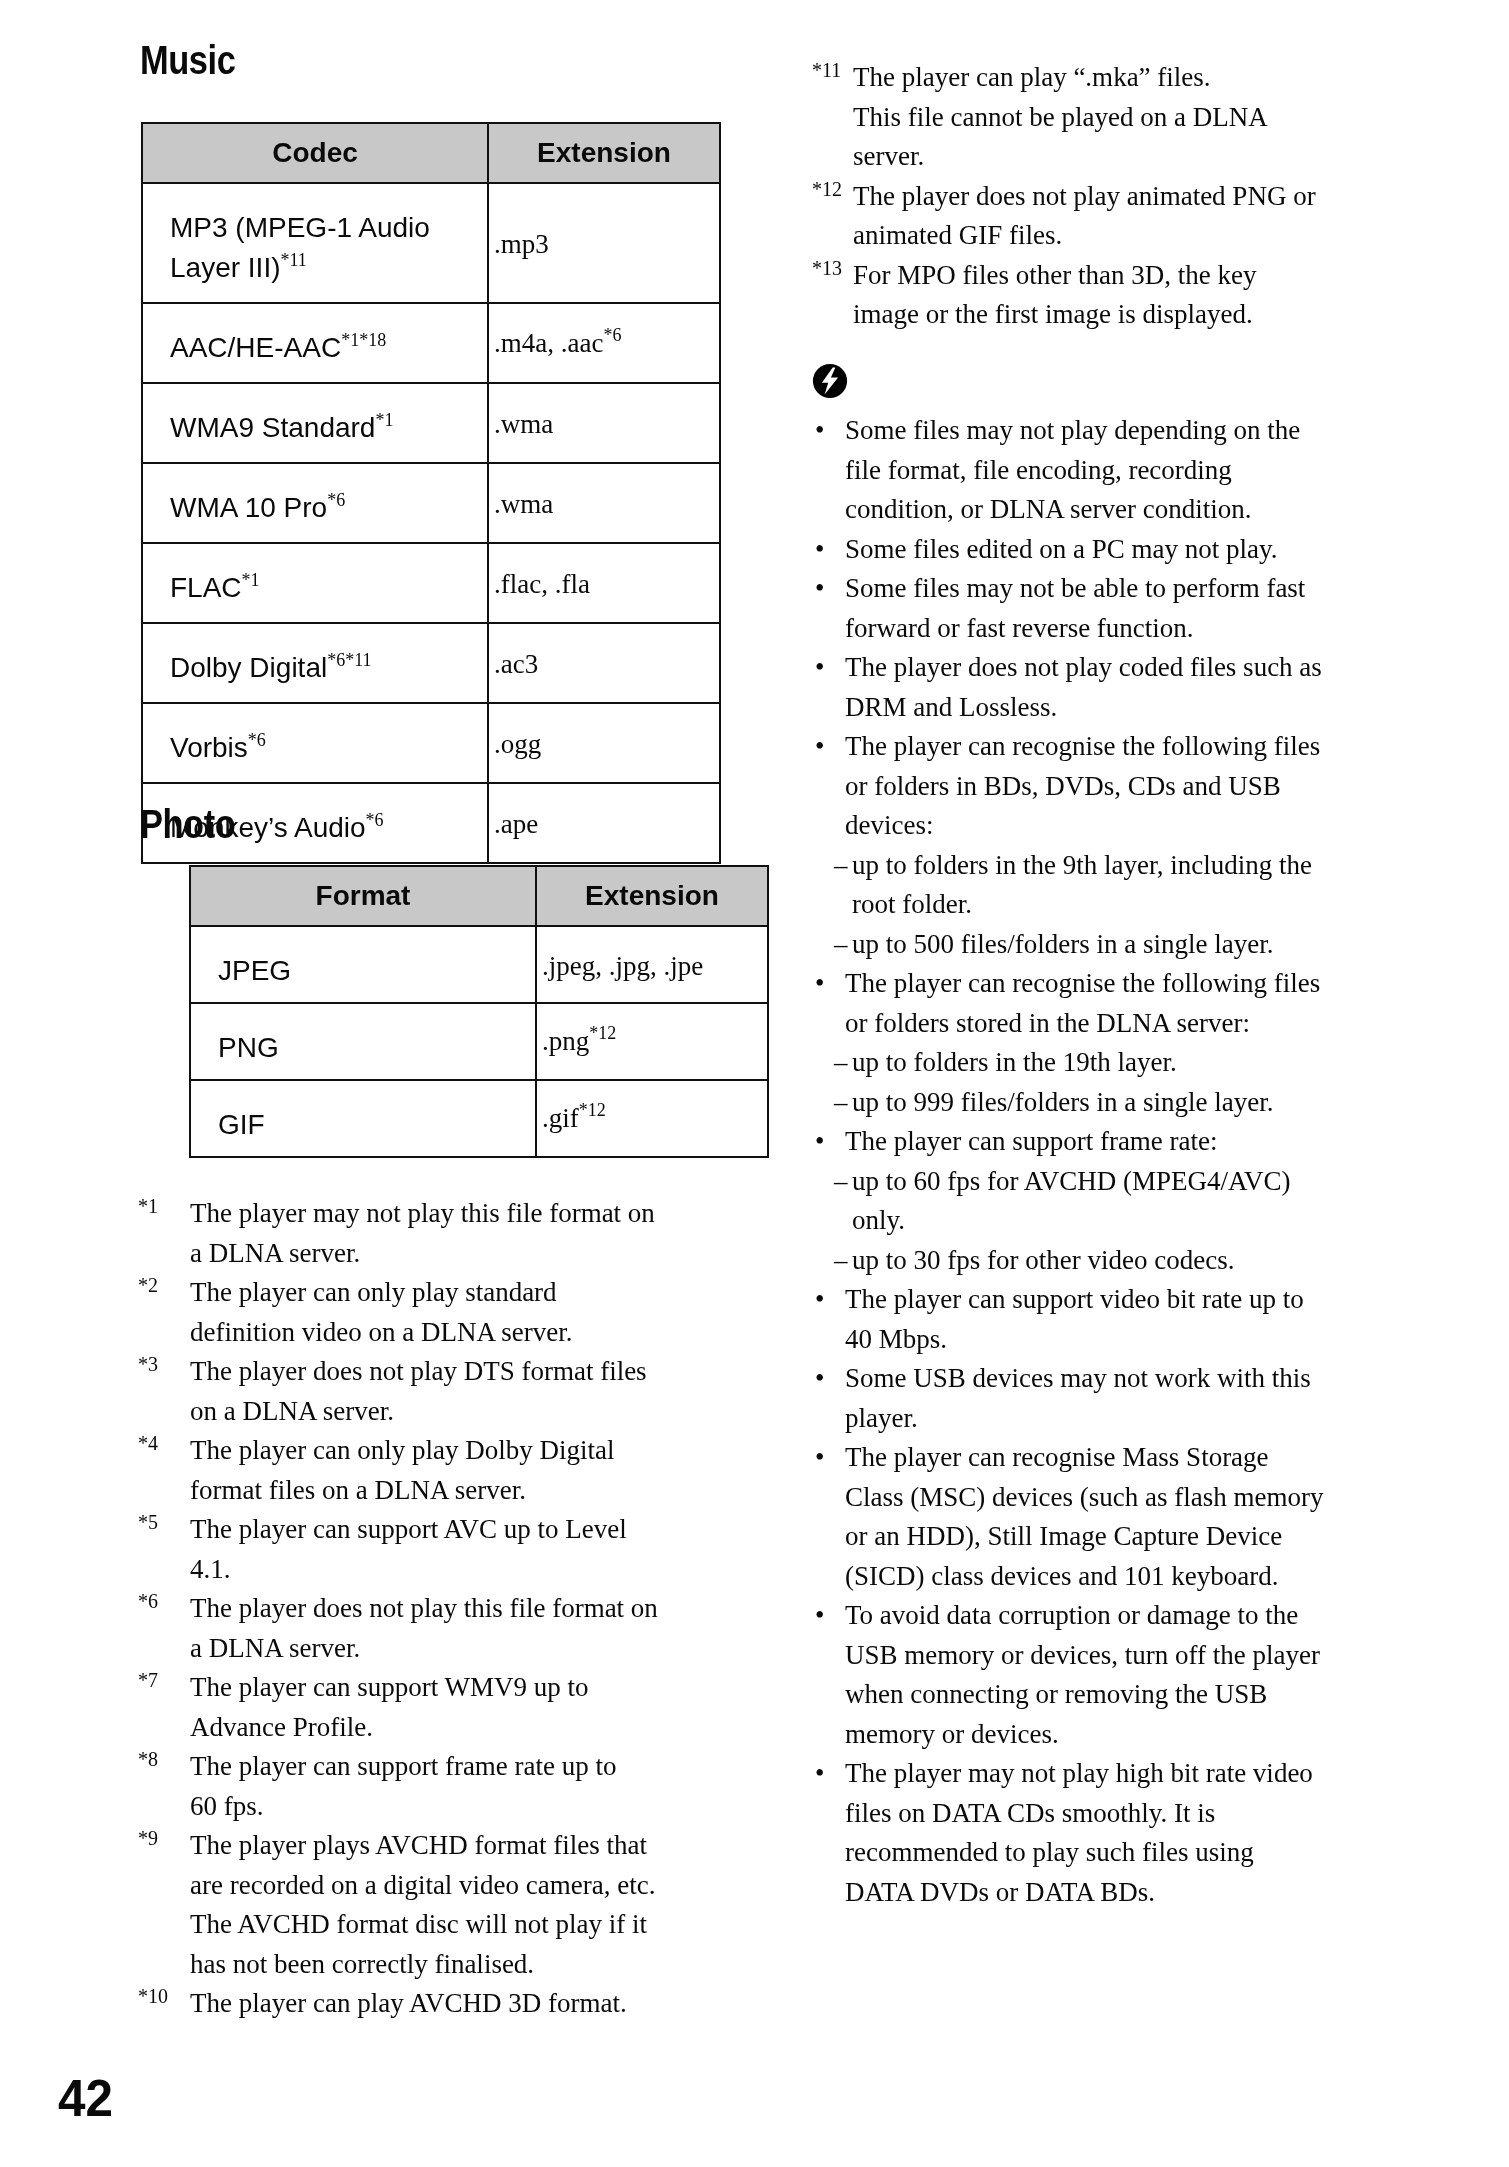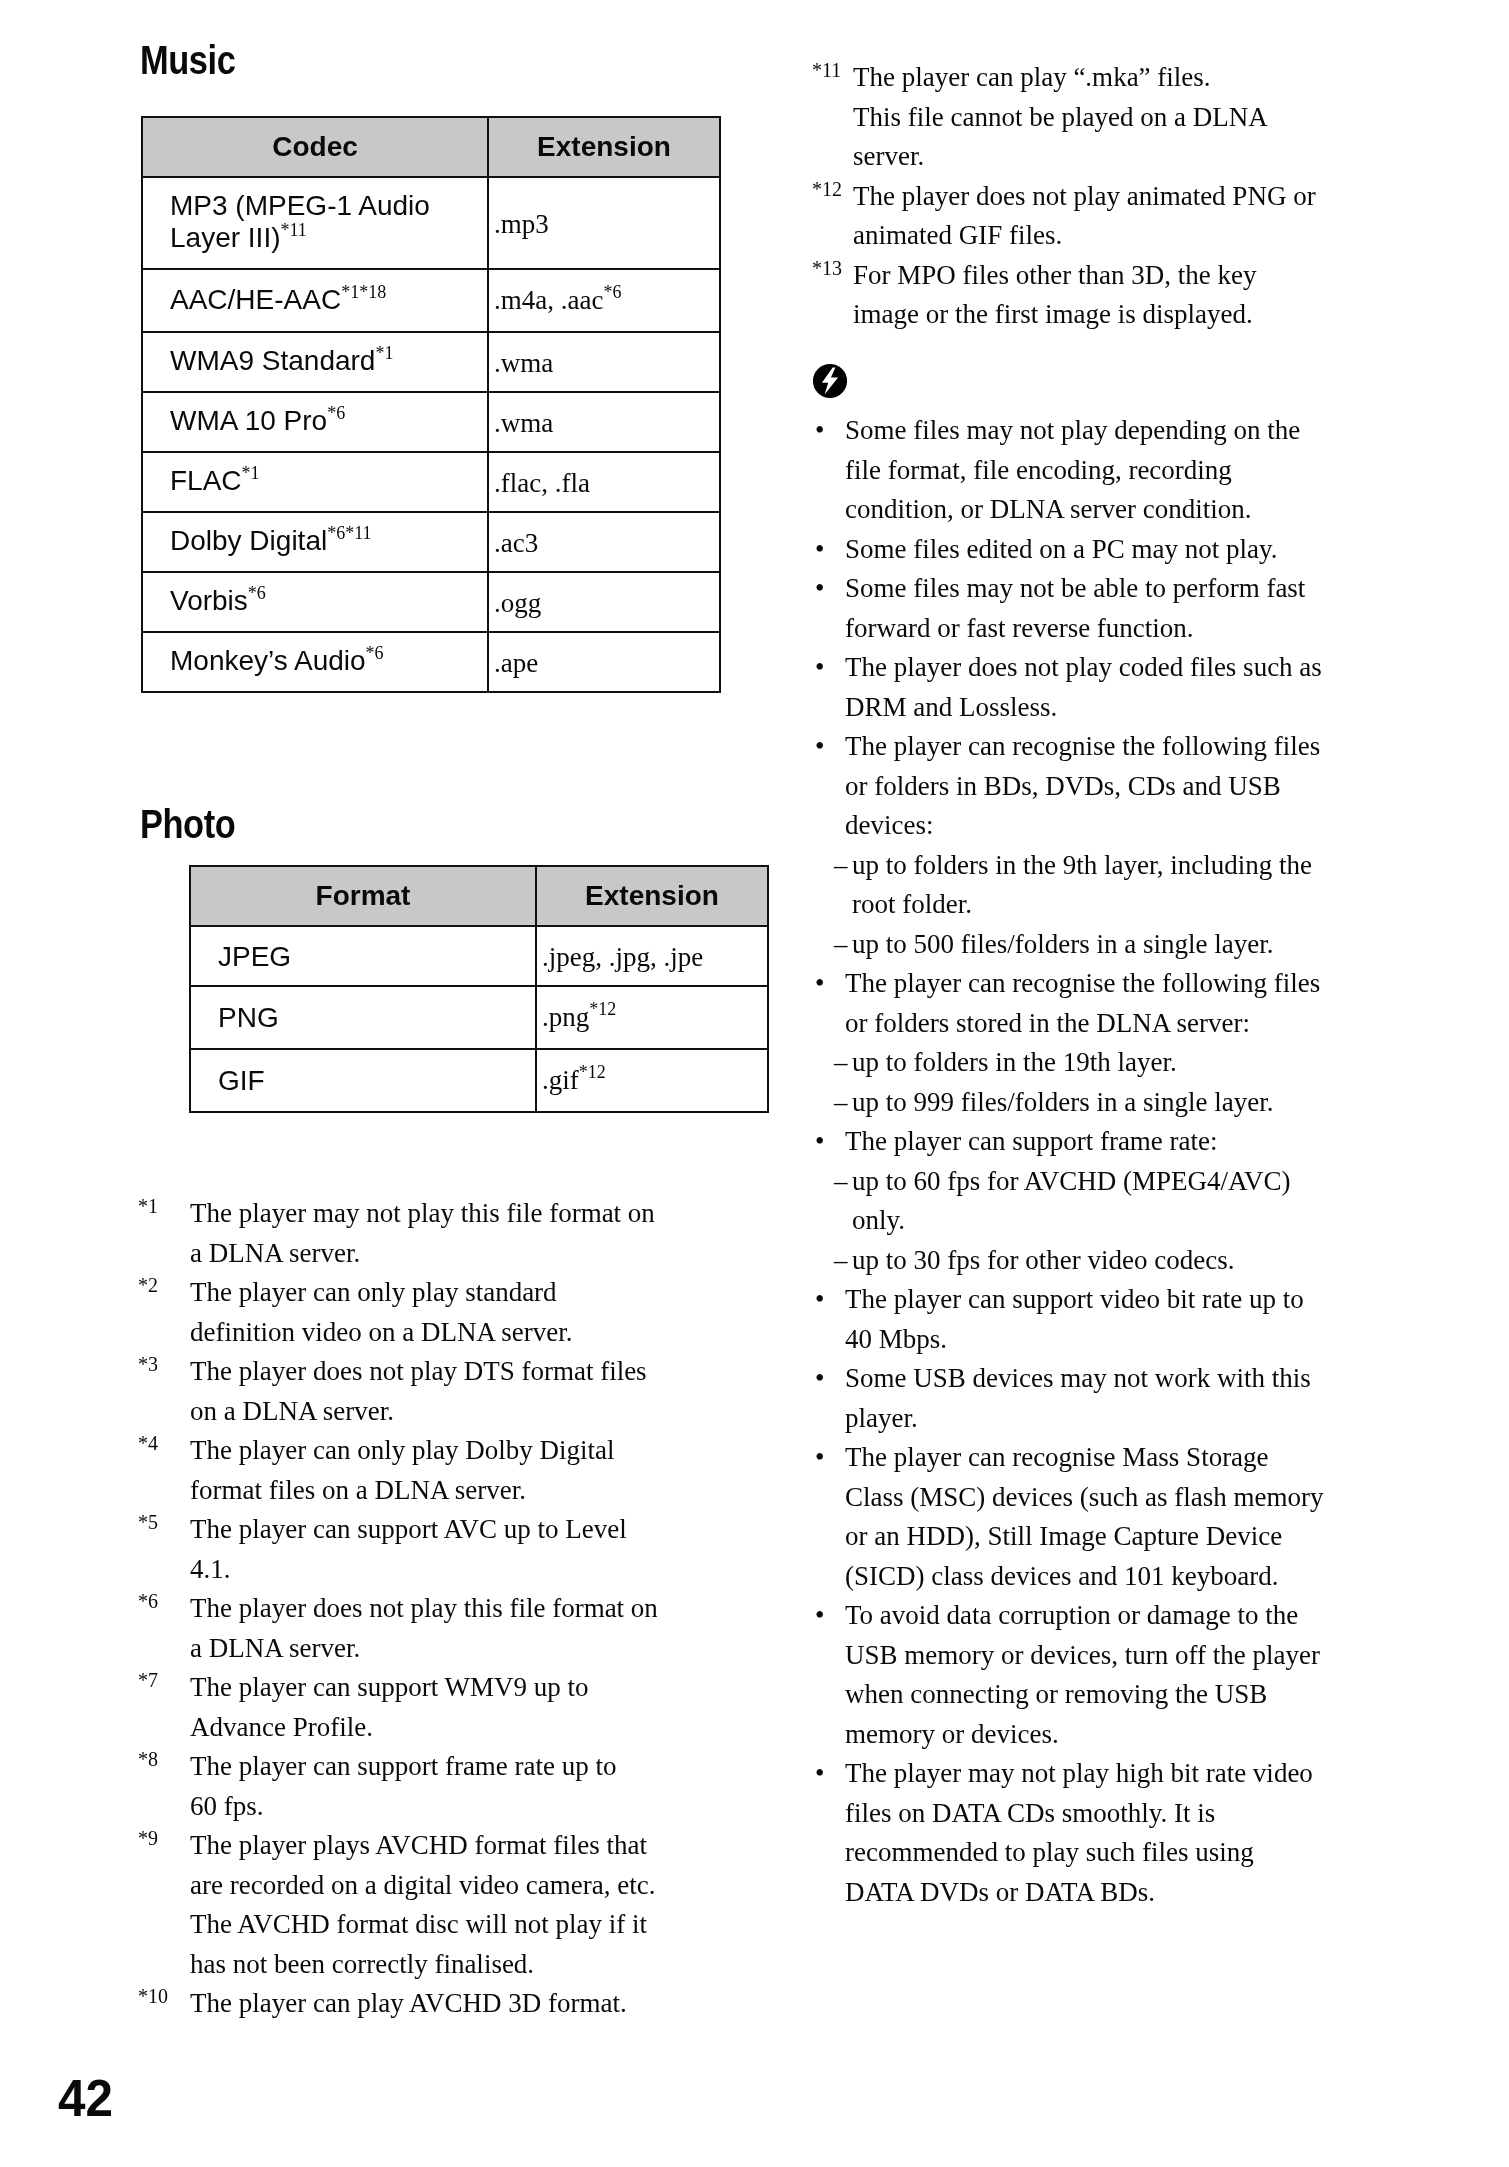"Codec" #music-table { top: 116px -> 122px }
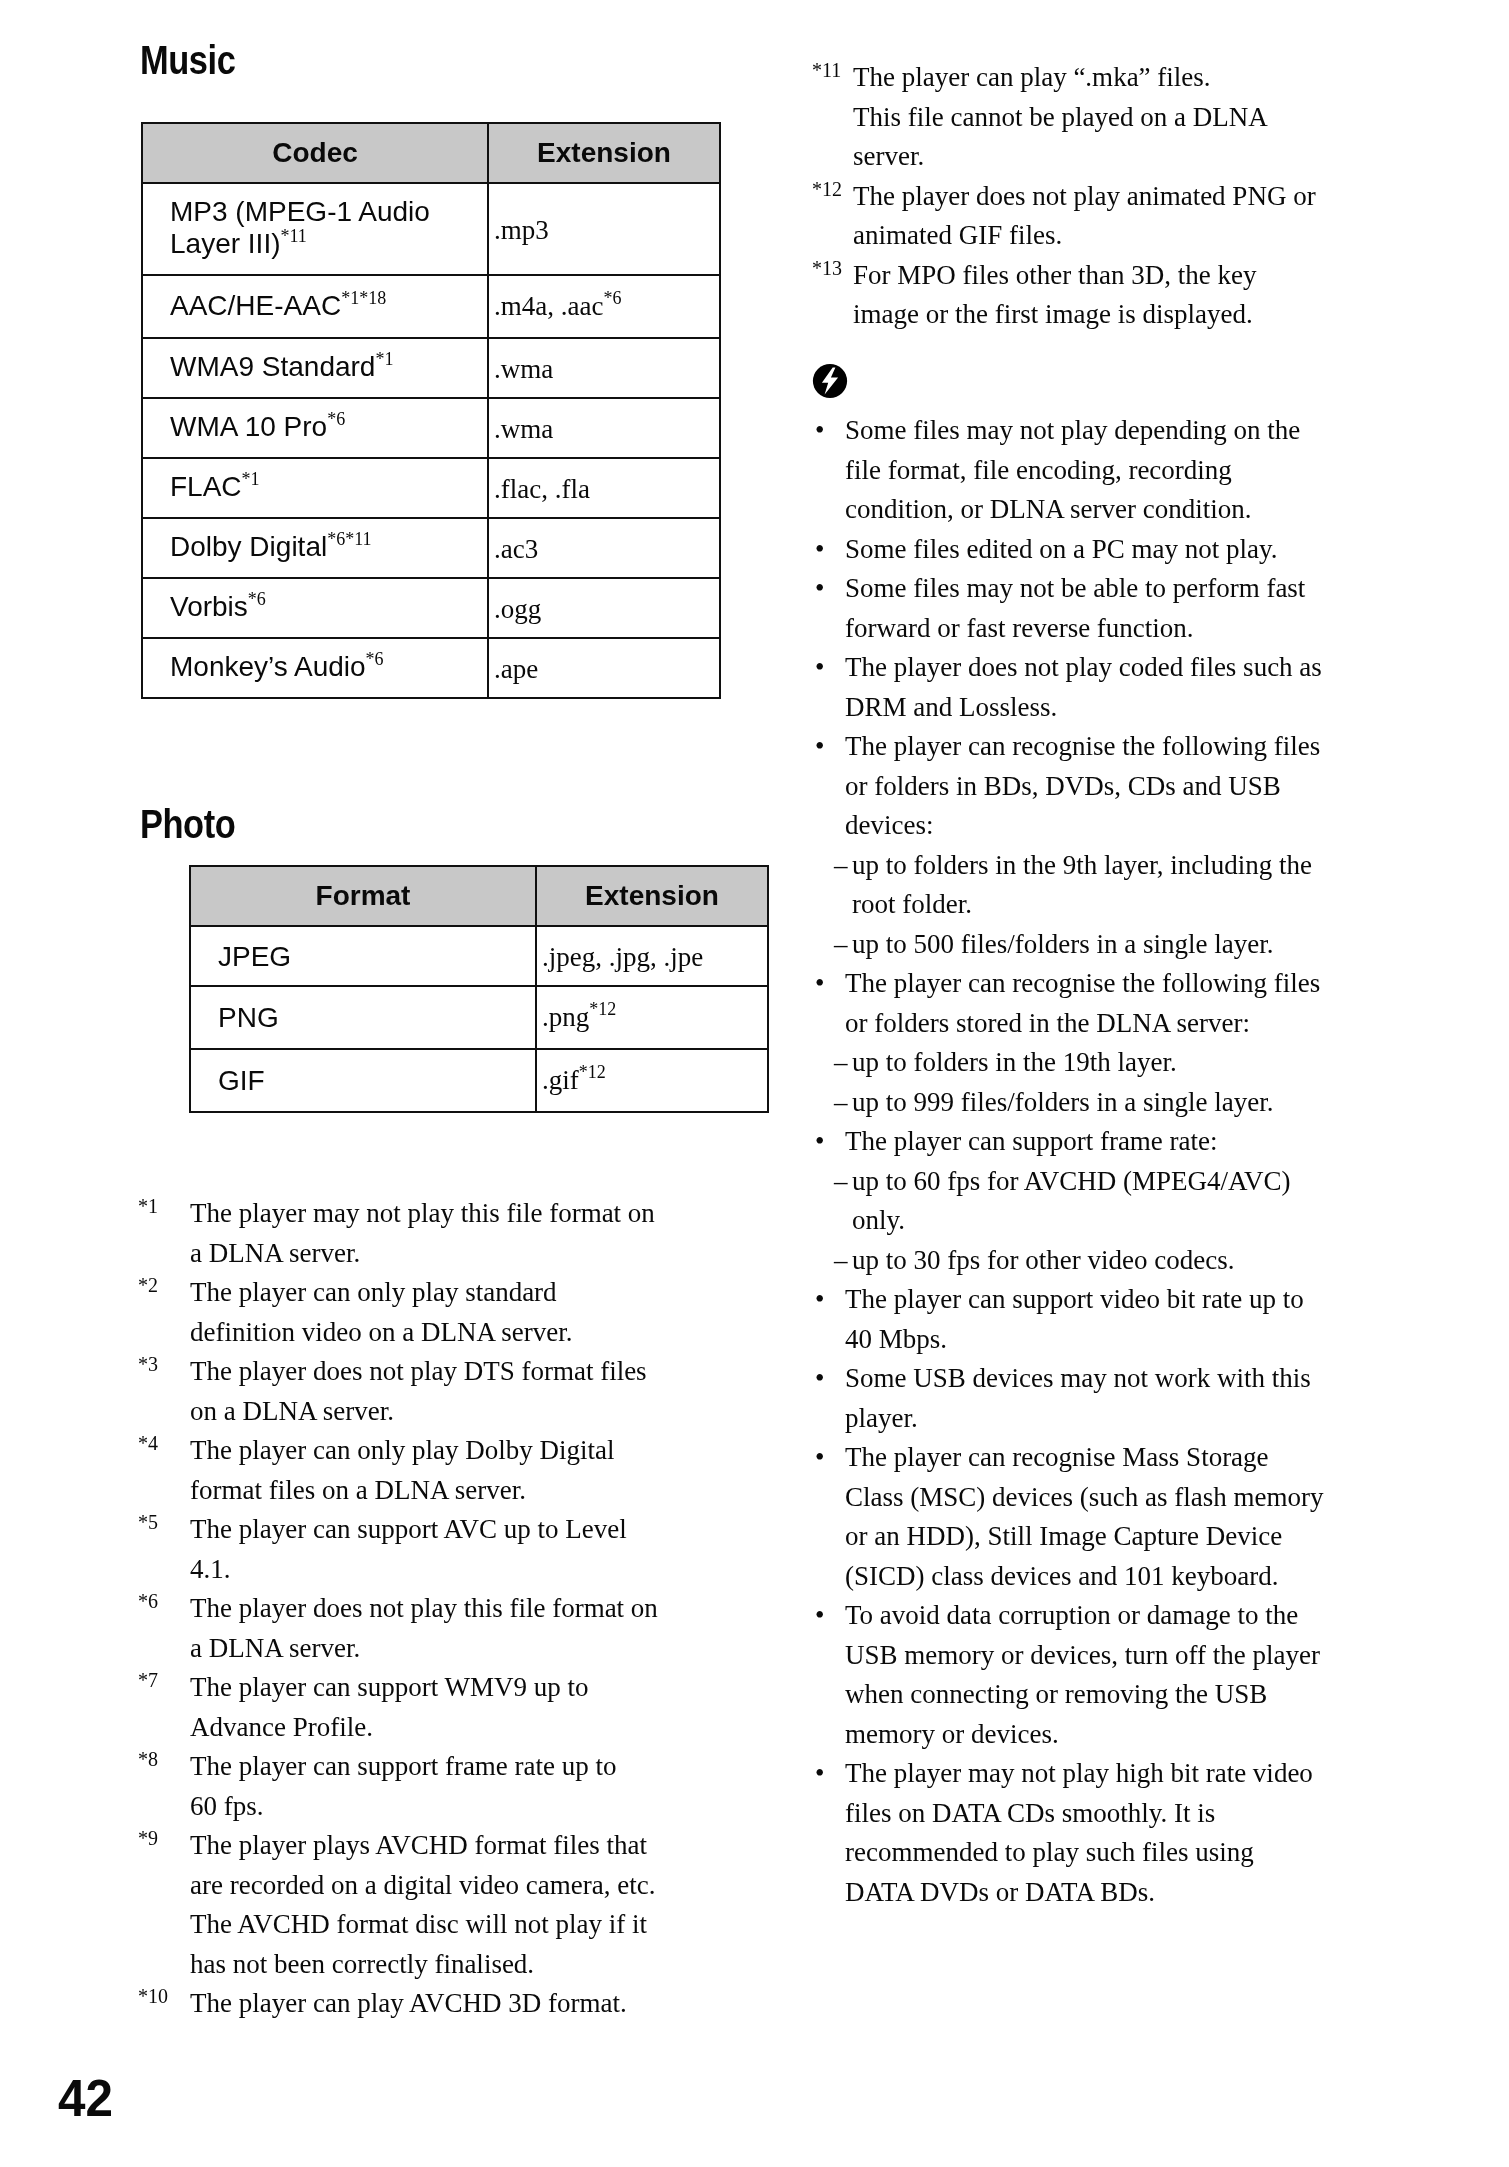"MP3 (MPEG-1 Audio Layer III)*11" .fmt td.codec { line-height: 32px -> 40px; padding: 12px 8px 11px 27px -> 24px 8px 11px 27px }
